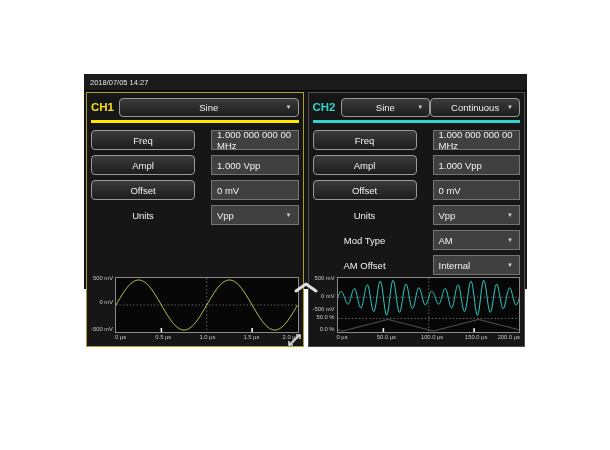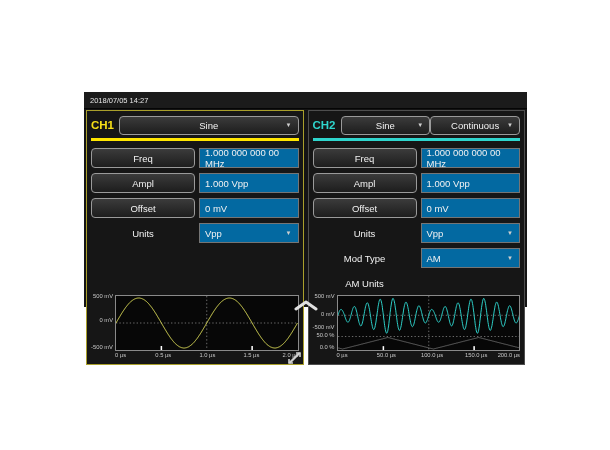"2018/07/05 14:27" .device { top: 92px -> 74px }
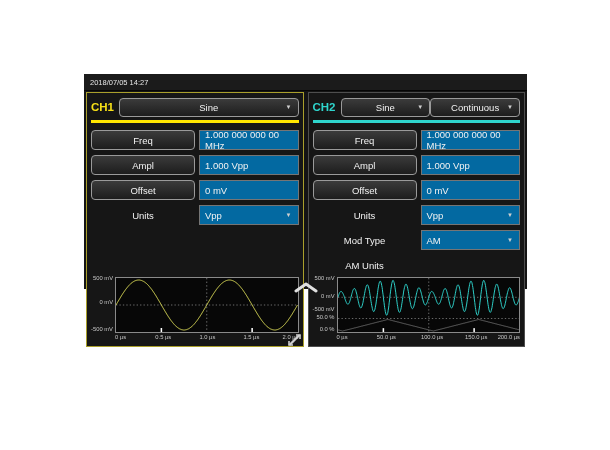"Freq" .row { gap: 4px -> 16px }
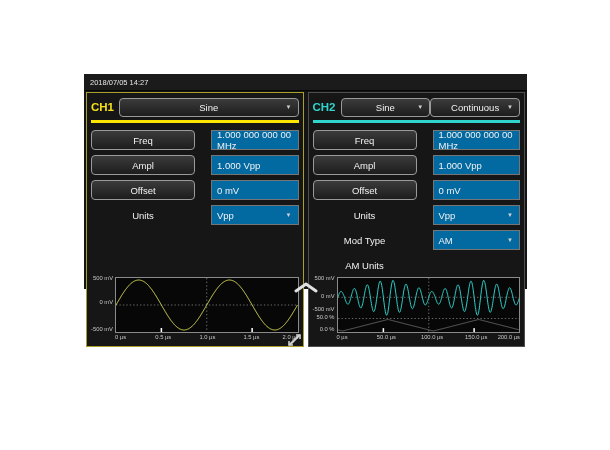"1.000 000 000 00 MHz" .row-value { background: #0369a1 -> #404040 }
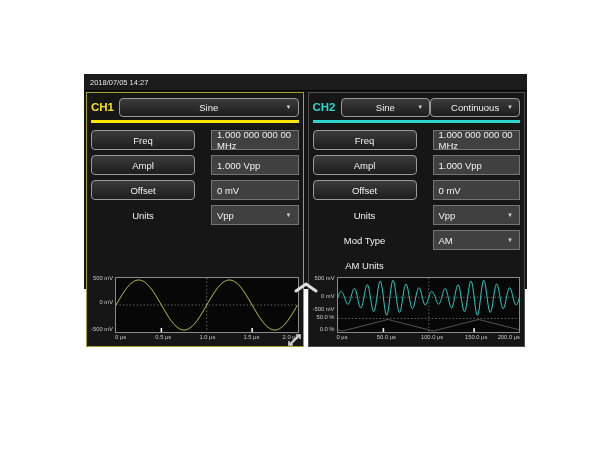"AM Units" div.row-label { text: Units -> Offset }
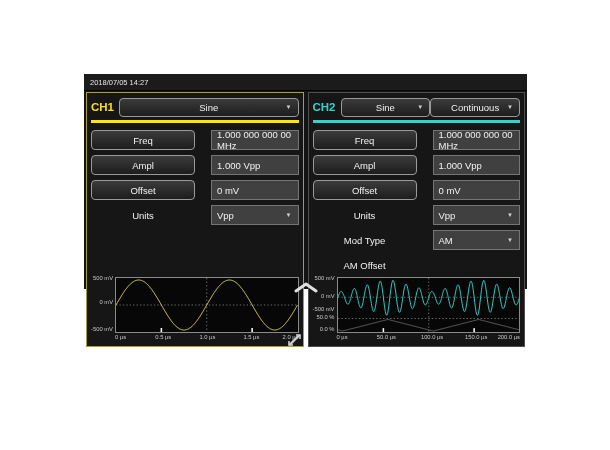"Internal" div.row-value { html: none -> <div> <span>Internal</span> <span>▼</span> </div> }
